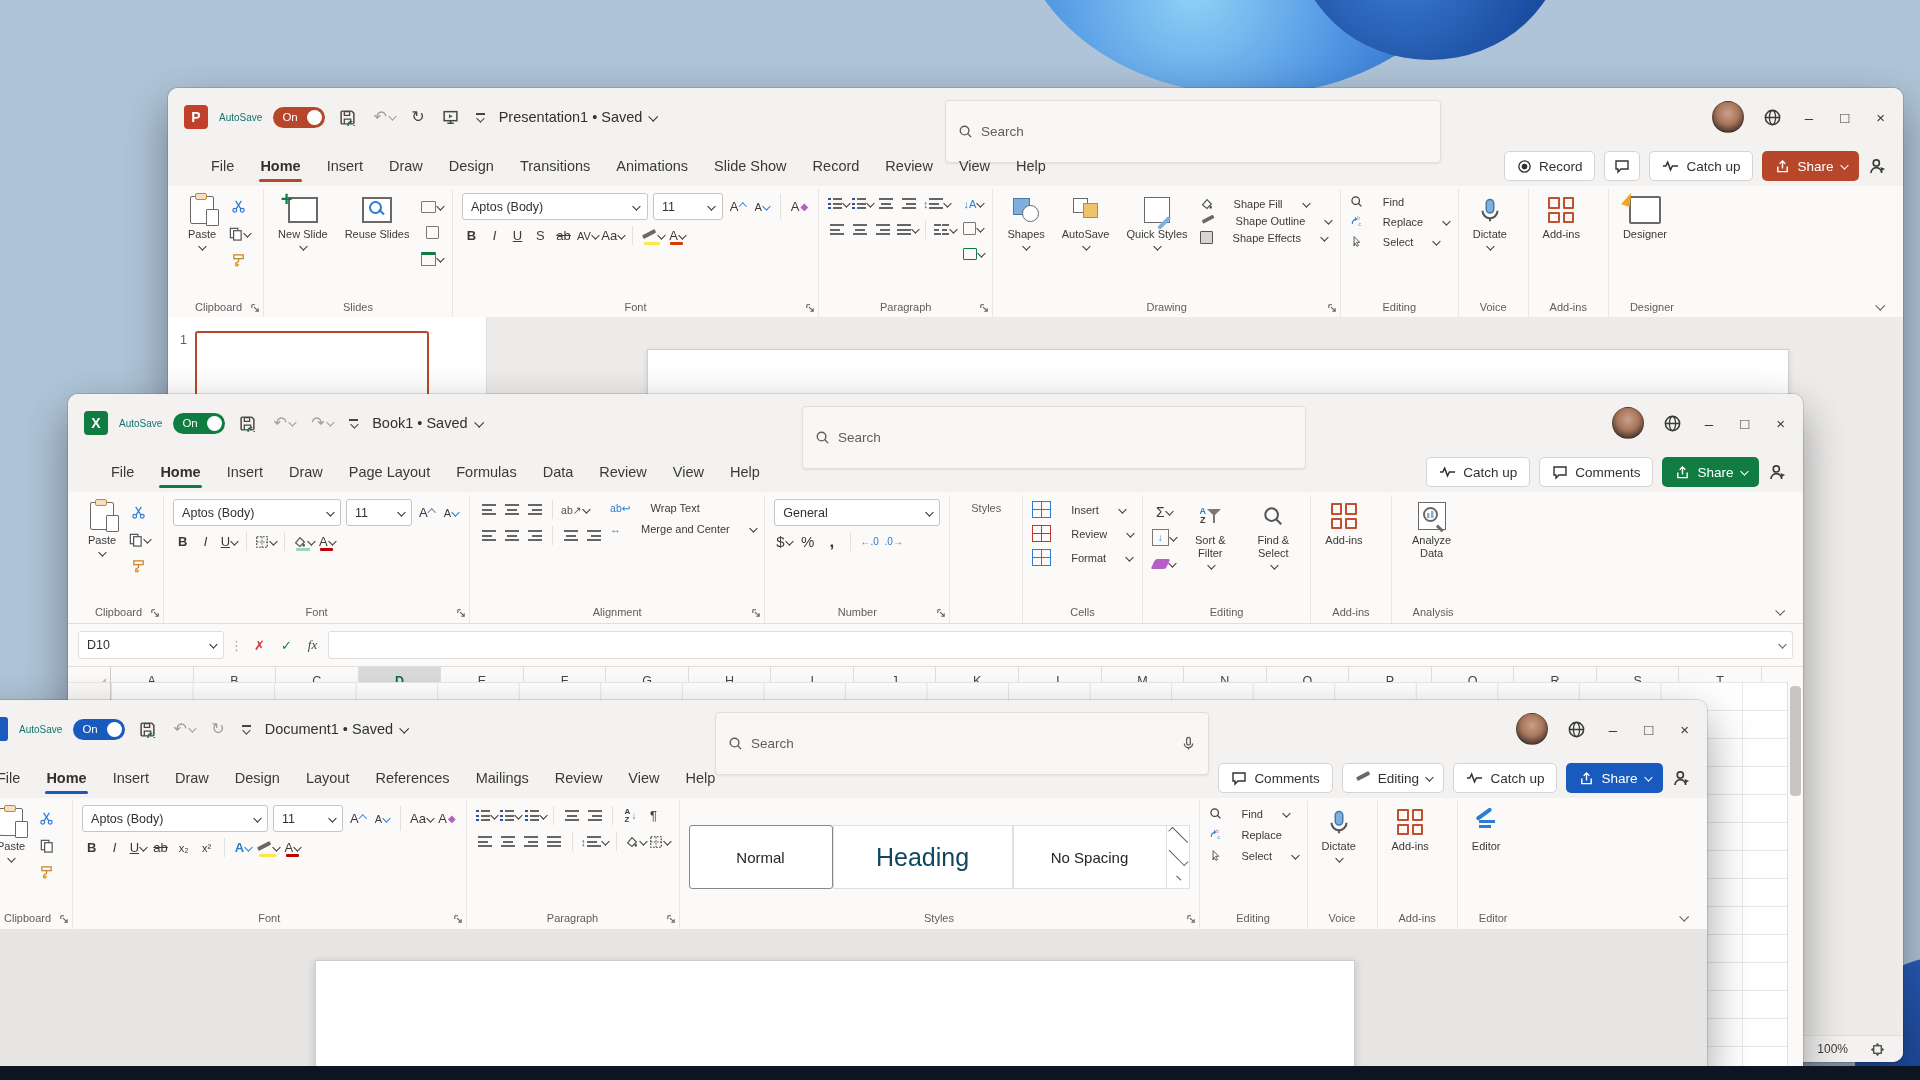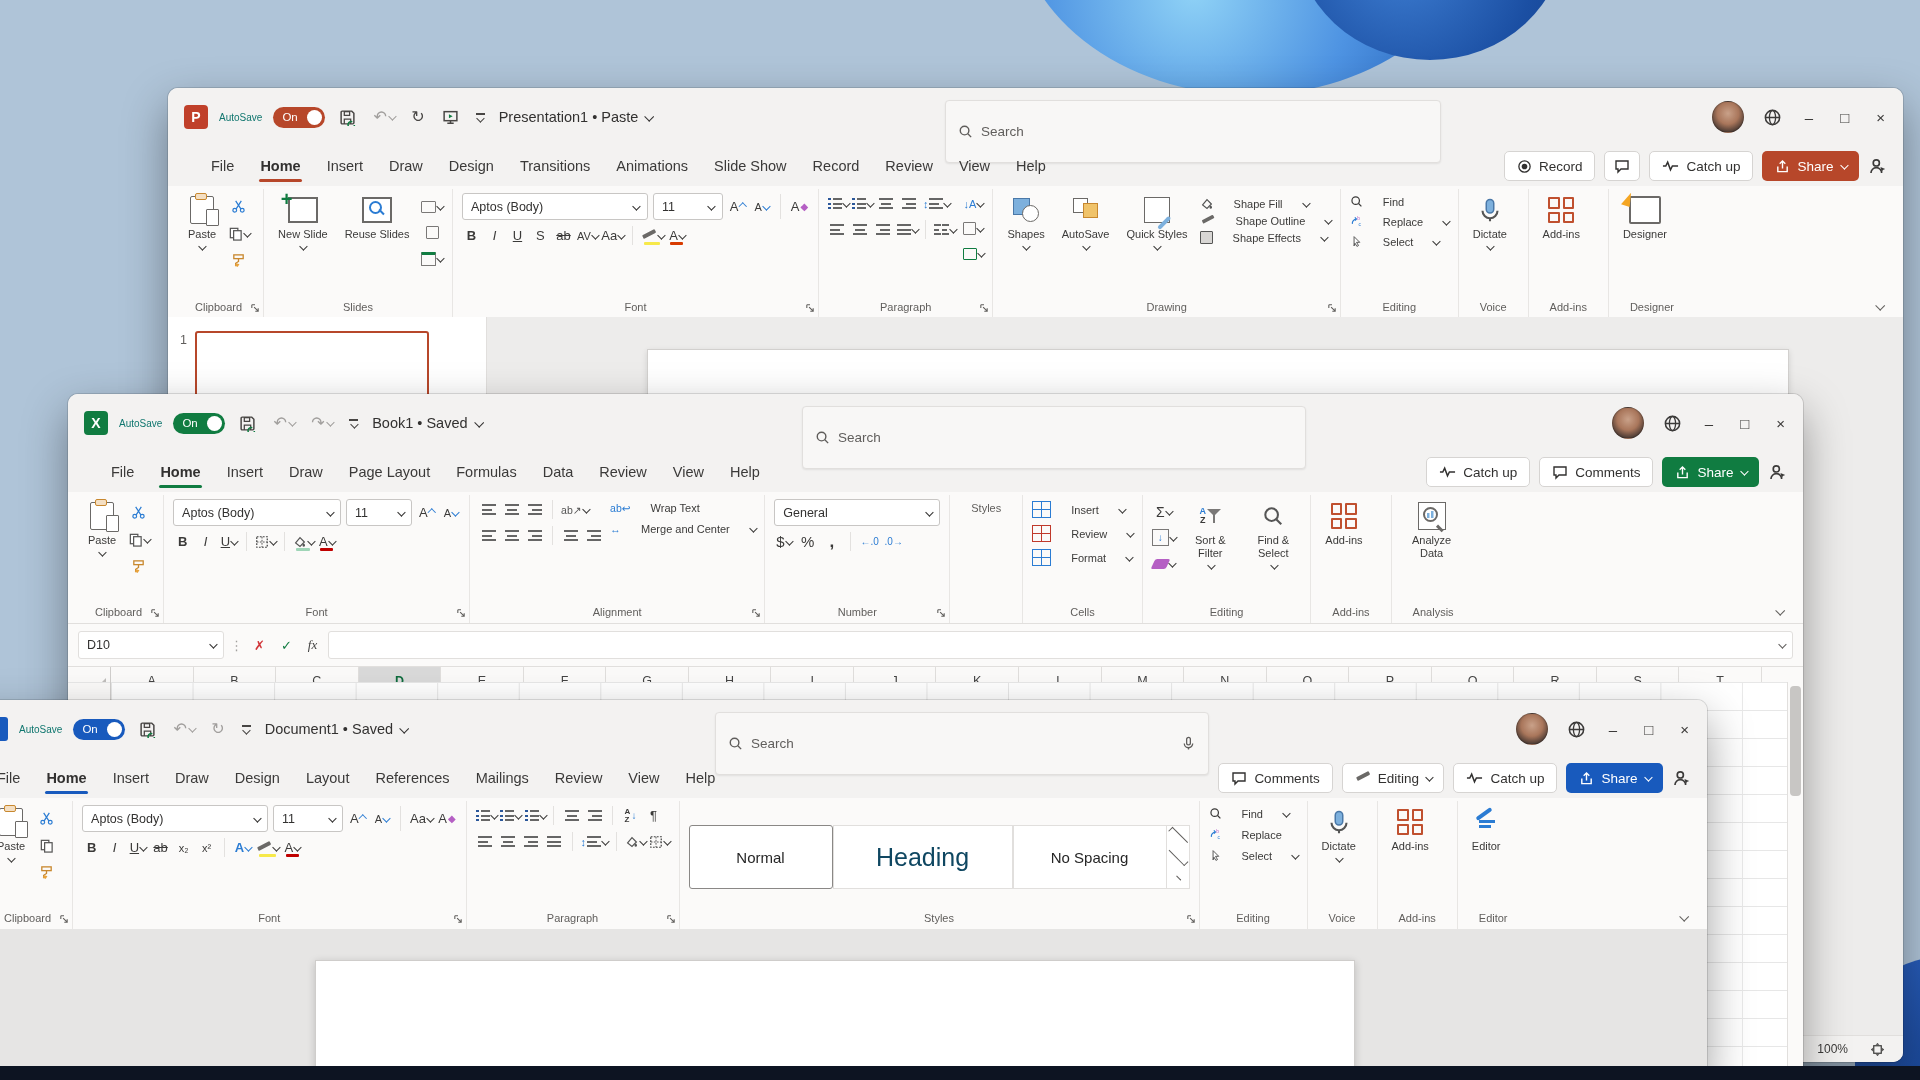"Presentation1 • Paste" span { text: Paste -> Saved }
